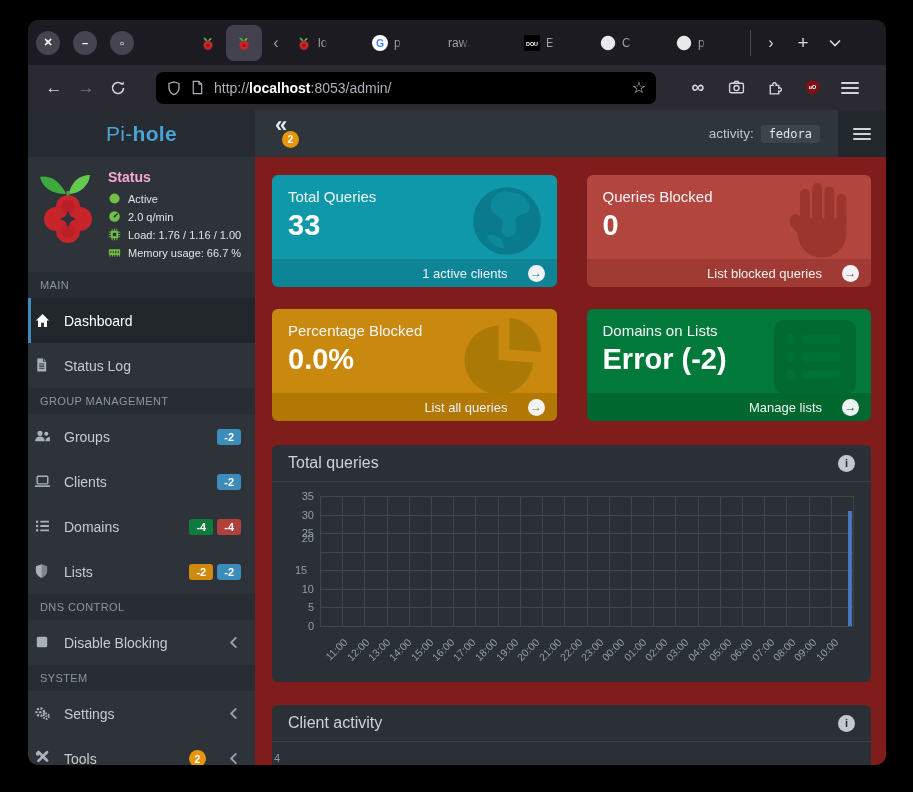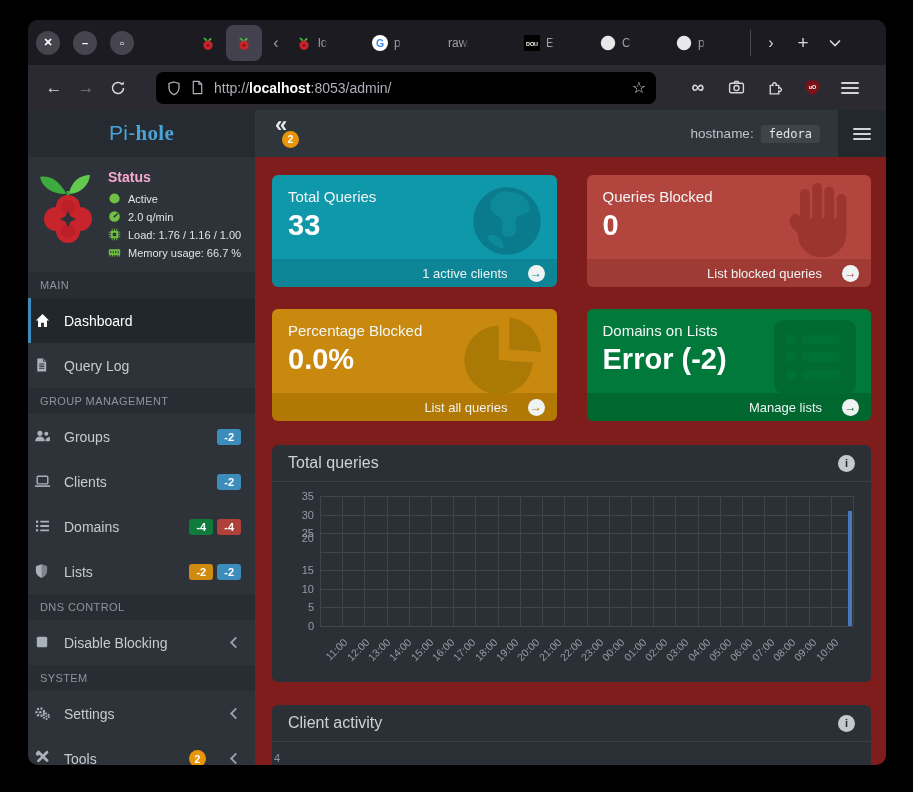"hole" .brand b { font-family: Liberation Serif, serif -> none }
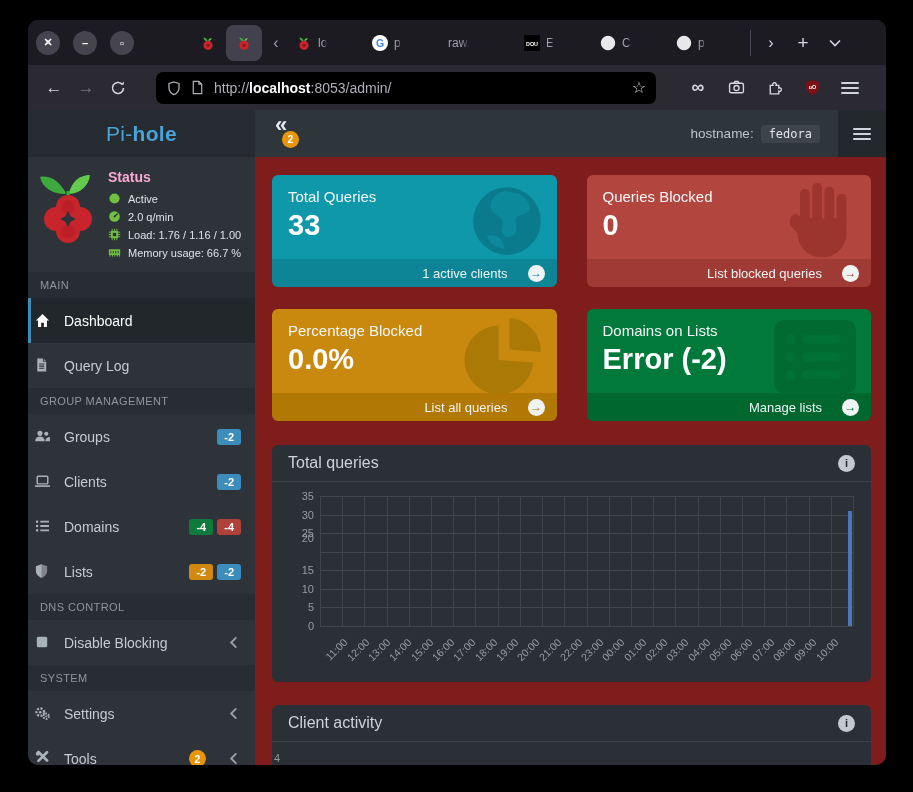"hostname:" span { text: hostname -> activity }
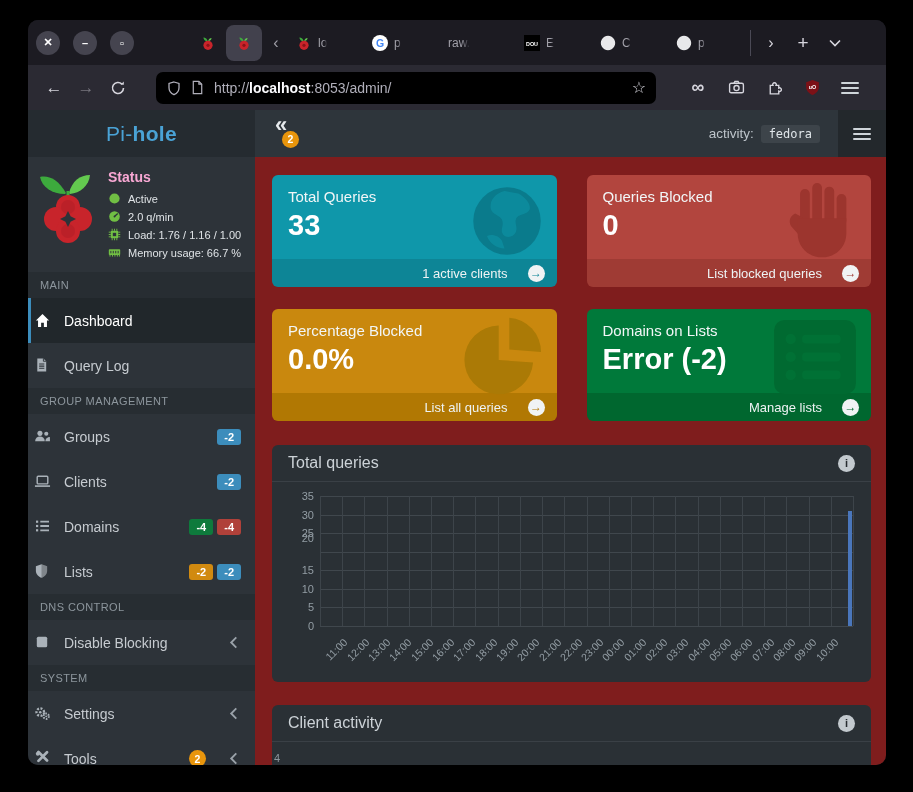"Query Log" span { text: Query -> Status }
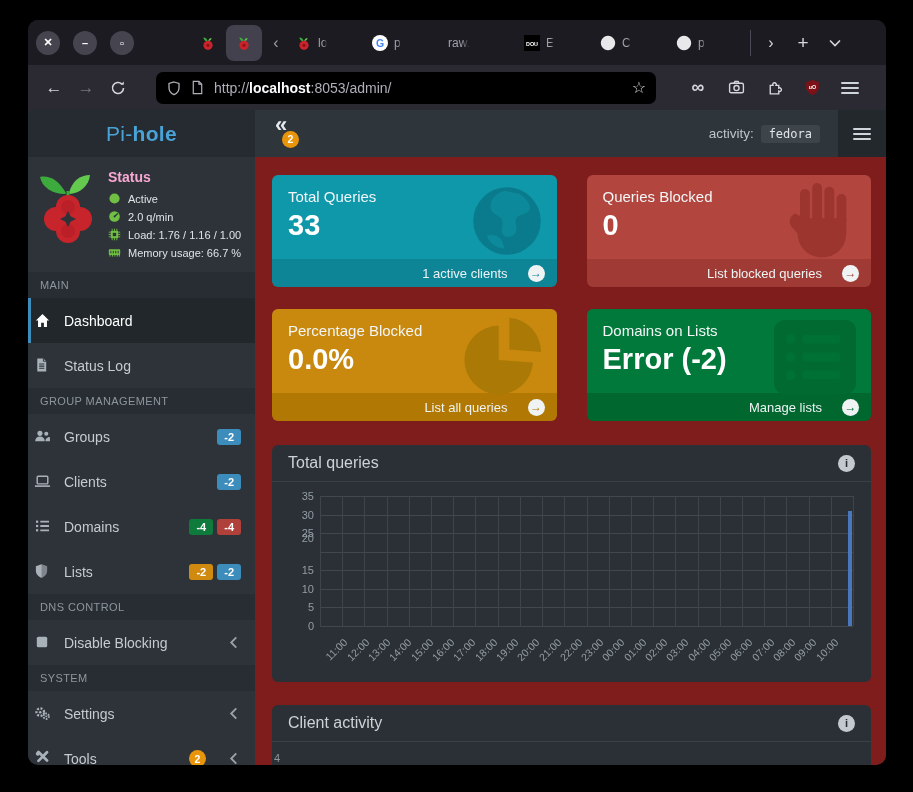"15" div.ytick { text-align: none -> center }
